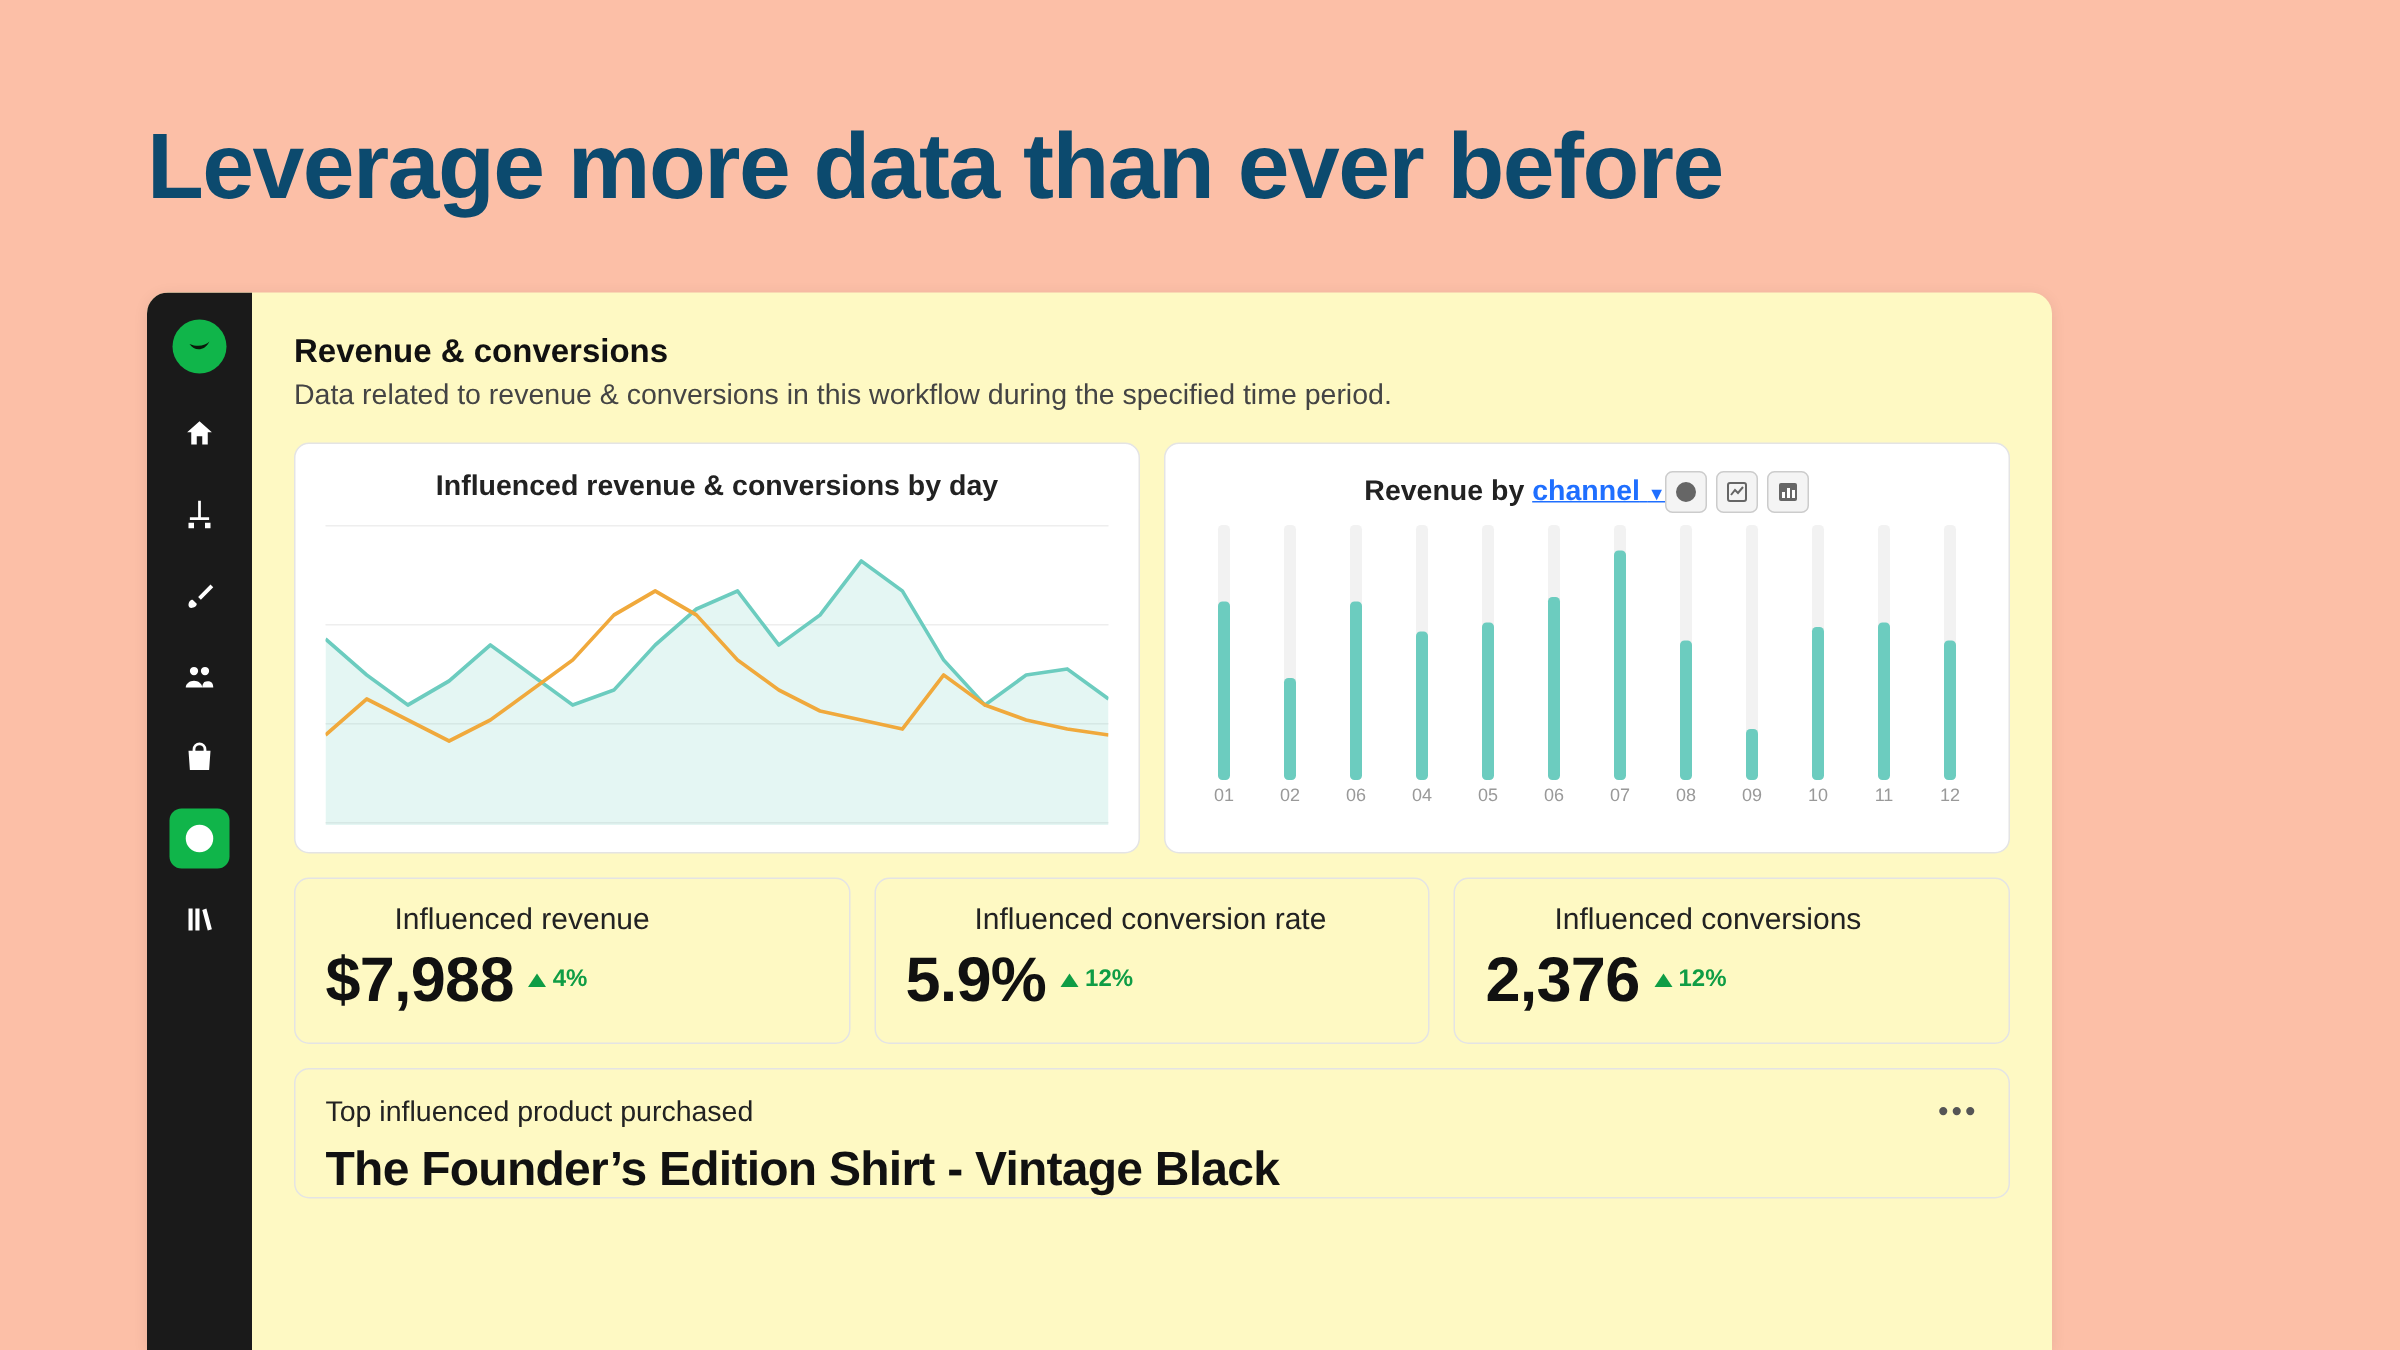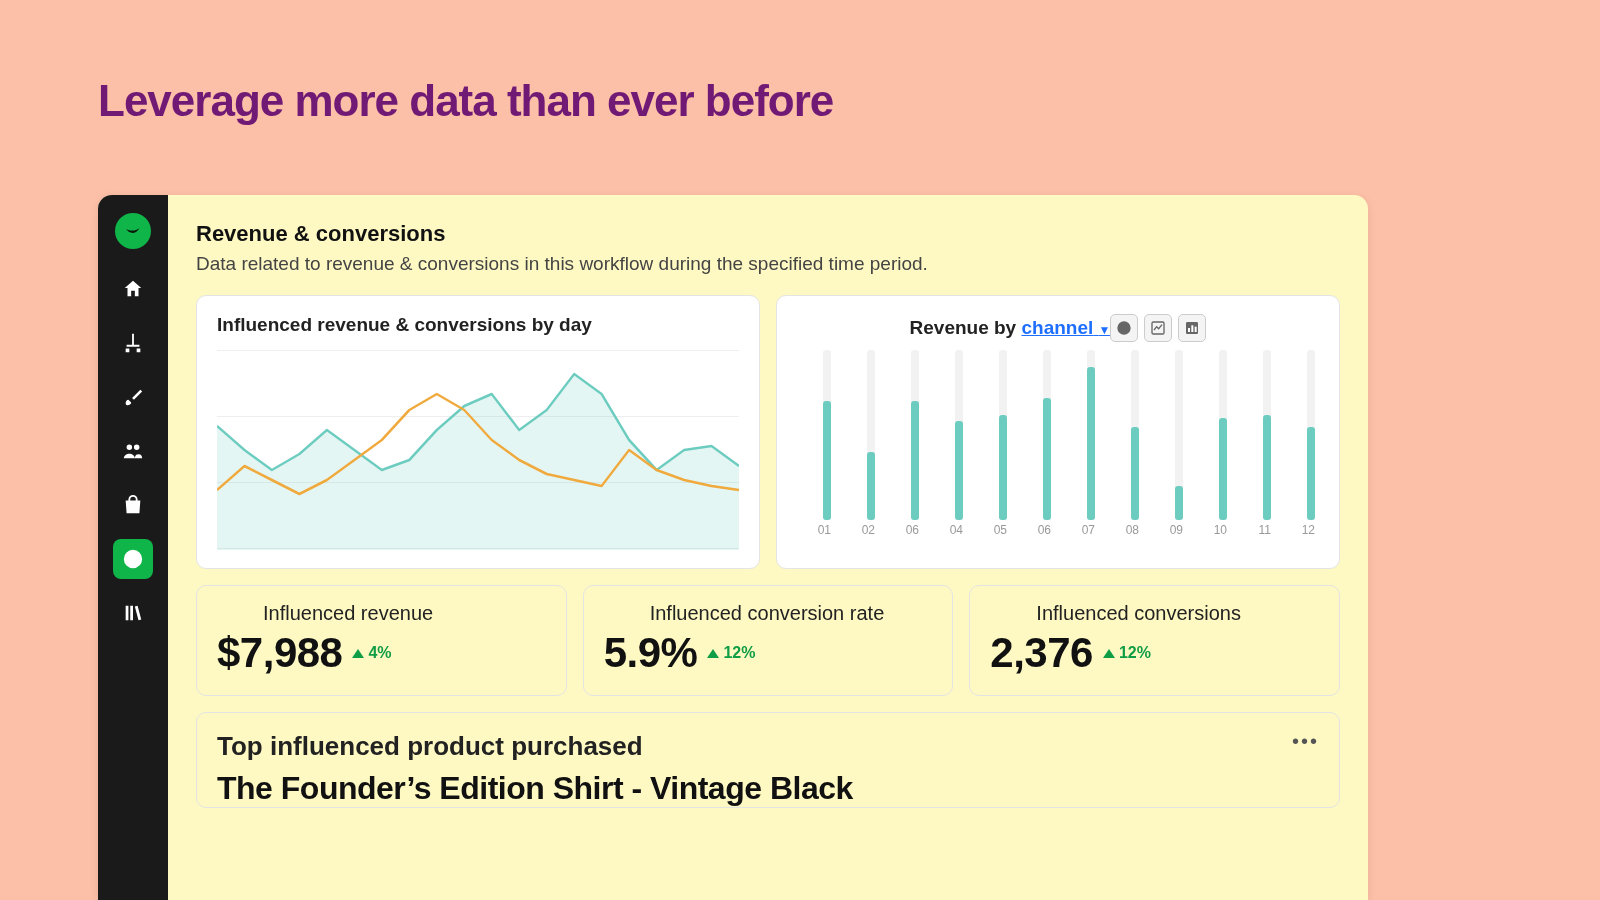"Leverage more data than ever" .hero-title { color: #701a75 -> #0c4a6e; font-size: 44px -> 62px }
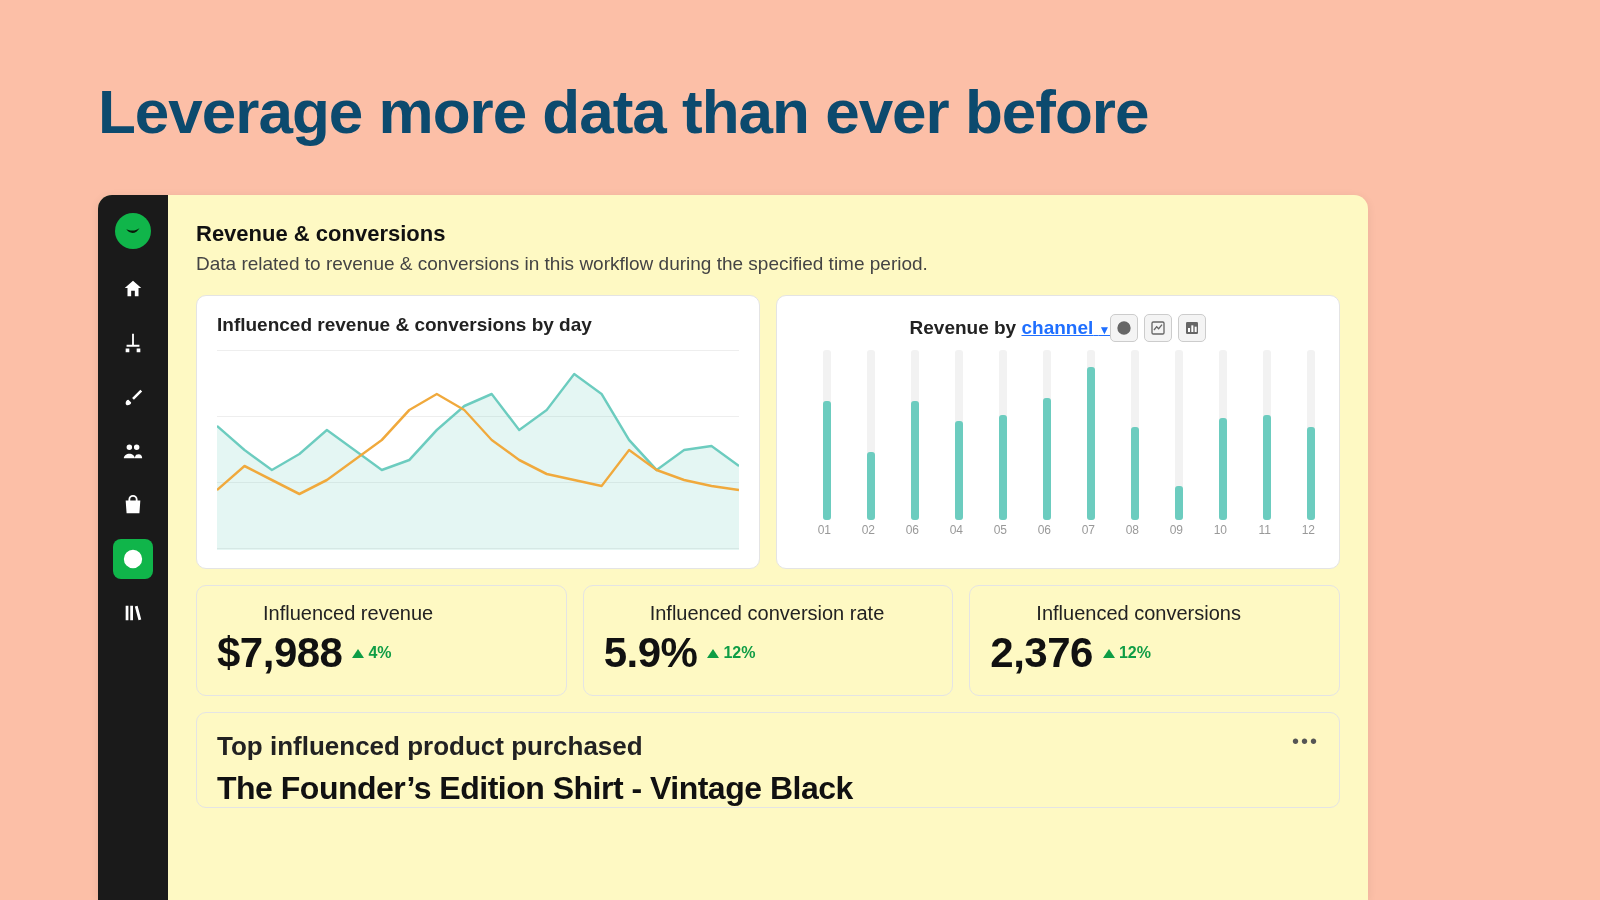"Influenced revenue & conversions by" .card-left { text-align: none -> center }
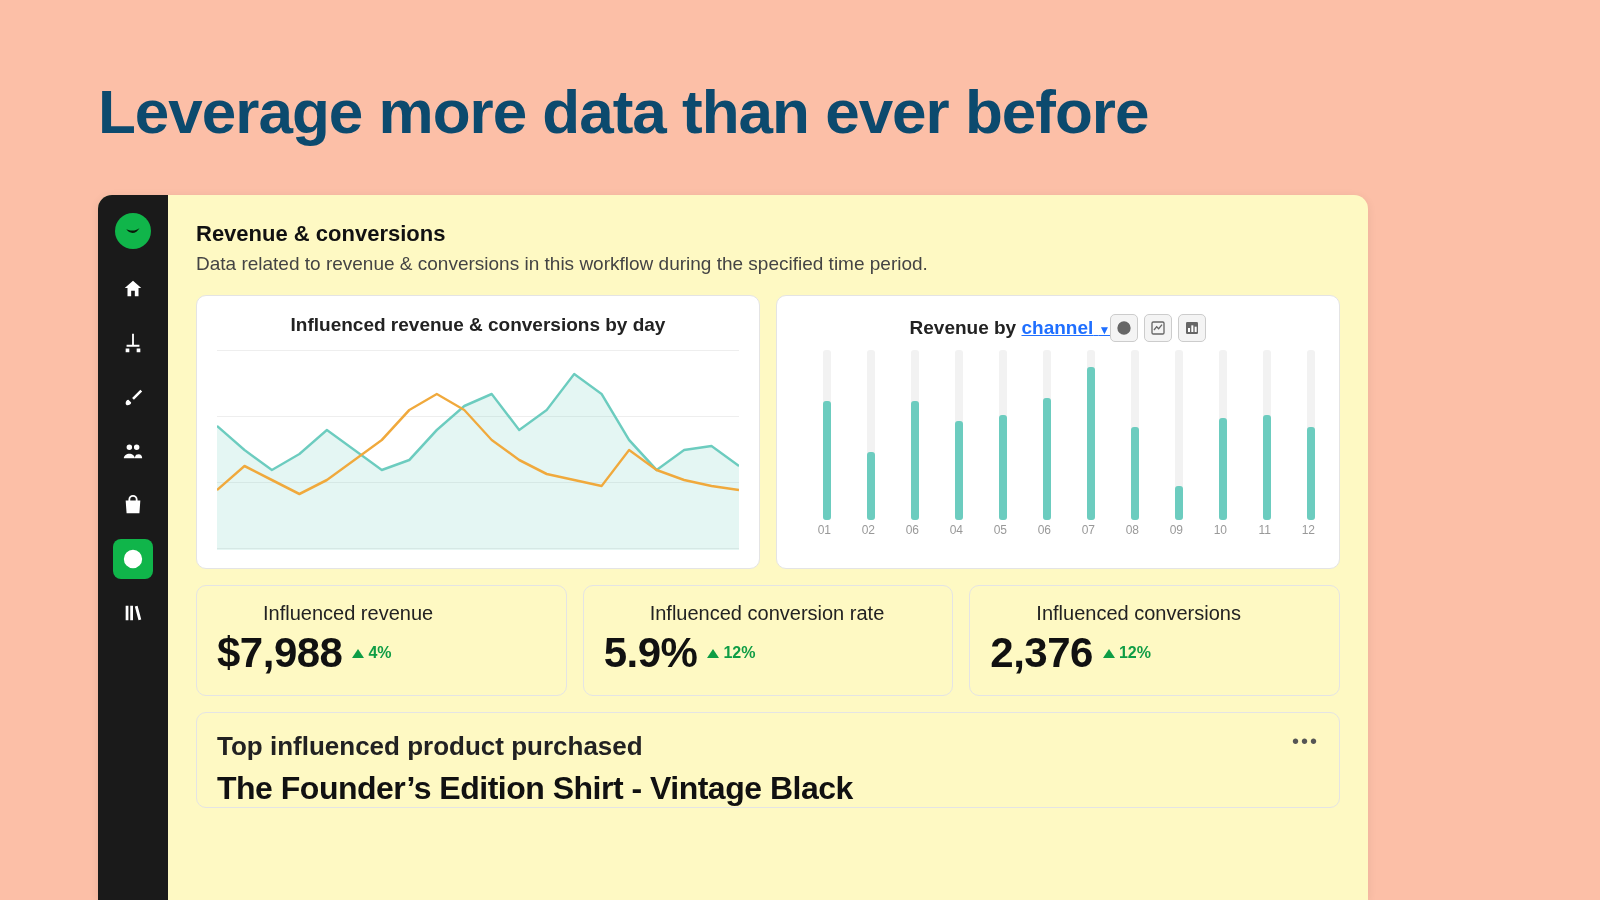"01" .bar-slot { align-items: flex-end -> center }
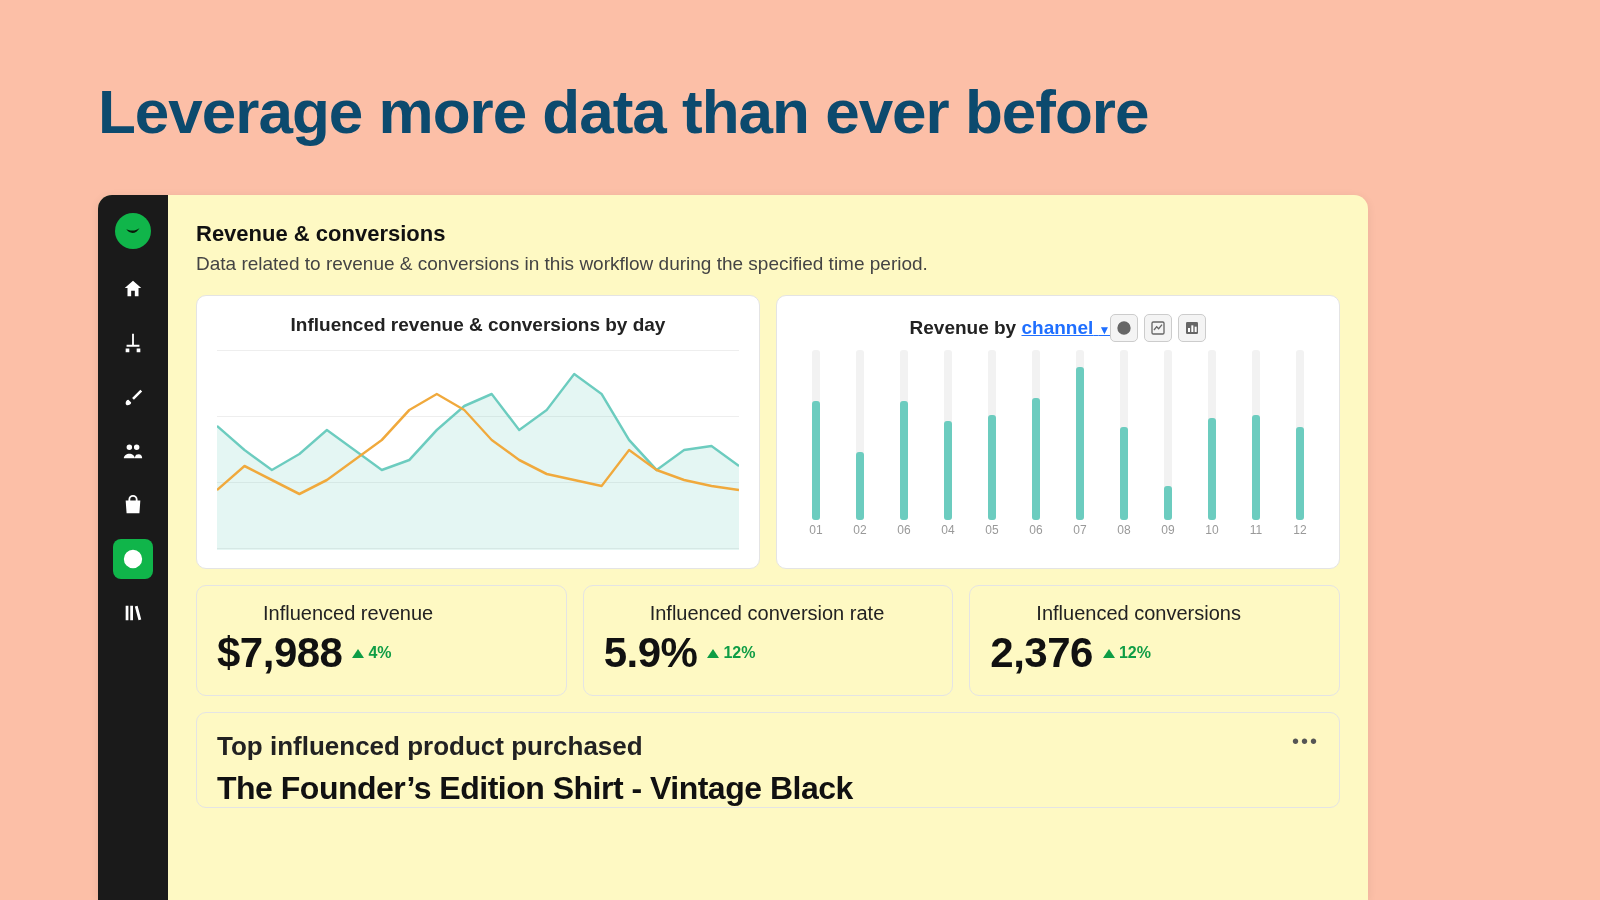"Top influenced product purchased" .product-label { font-size: 26px -> 19px; font-weight: 700 -> 400 }
